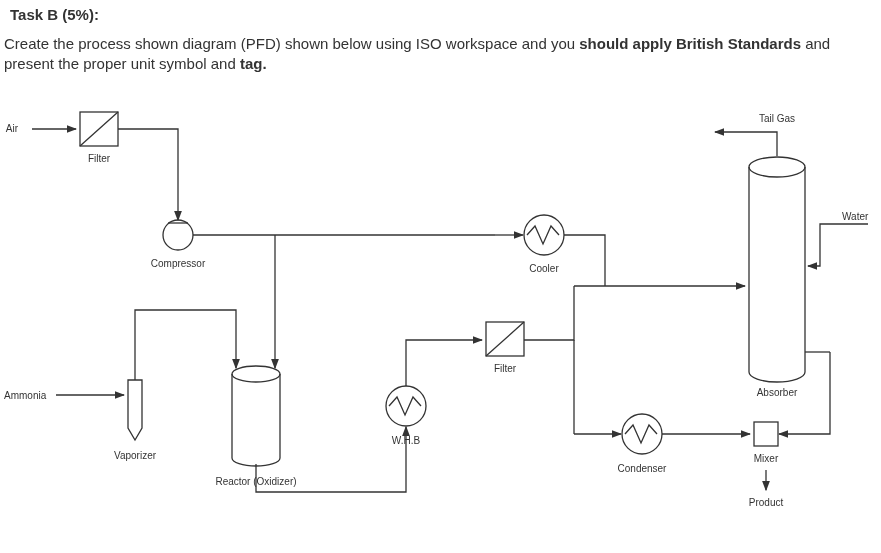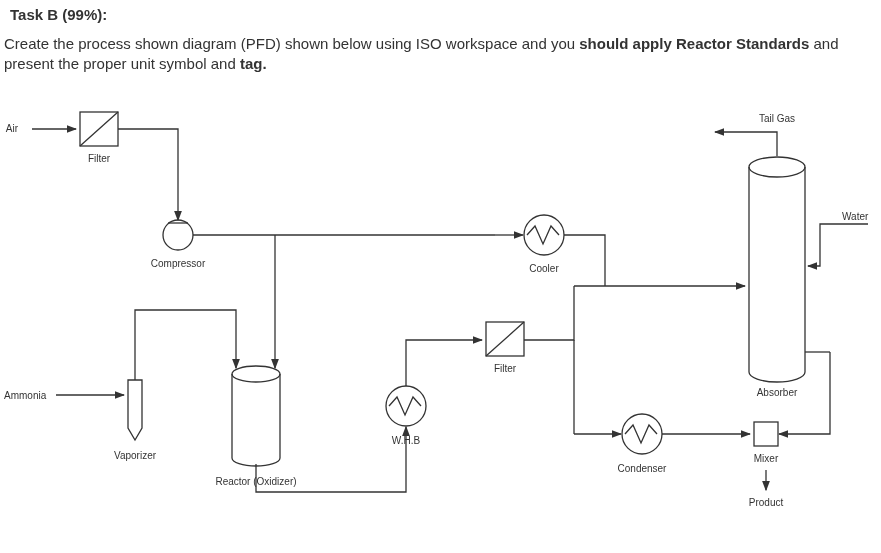"Task B (99%):" div.heading { text: 99% -> 5% }
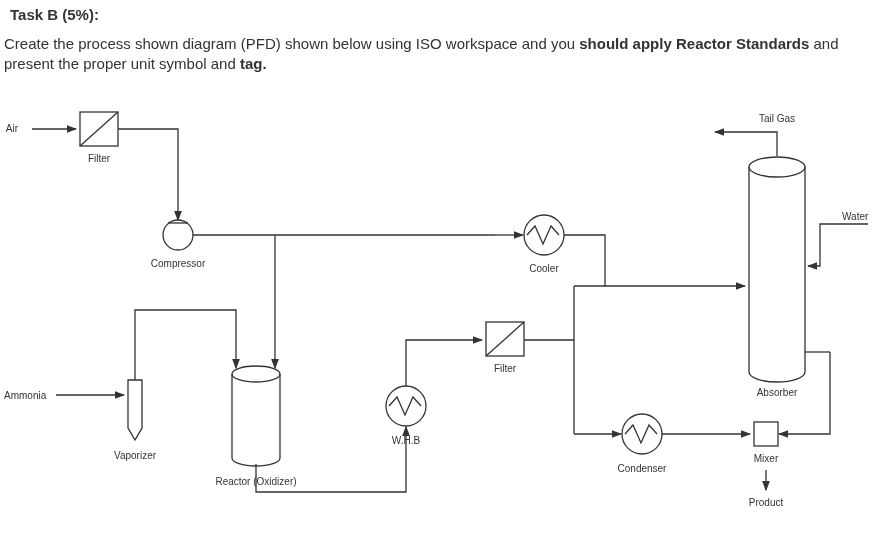"should apply Reactor Standards" span.bold { text: Reactor -> British }
